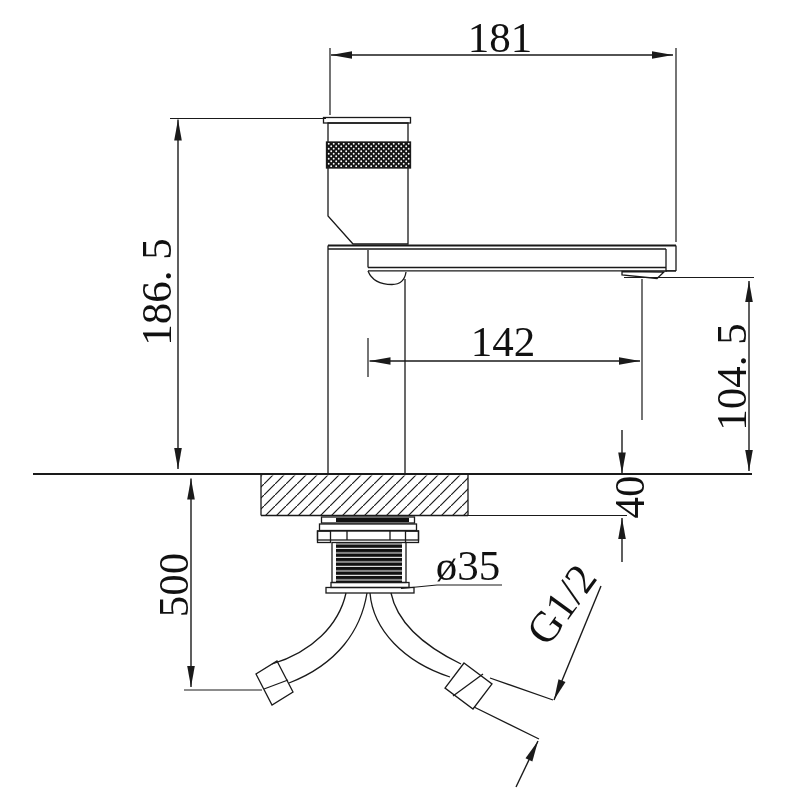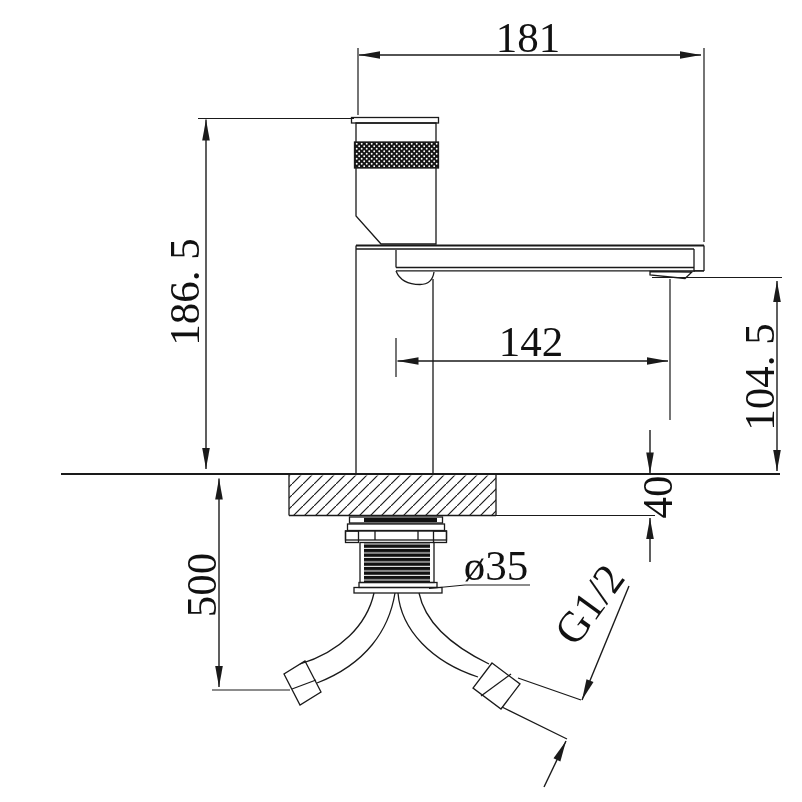"181" .canvas { margin-left: 28px -> none }
